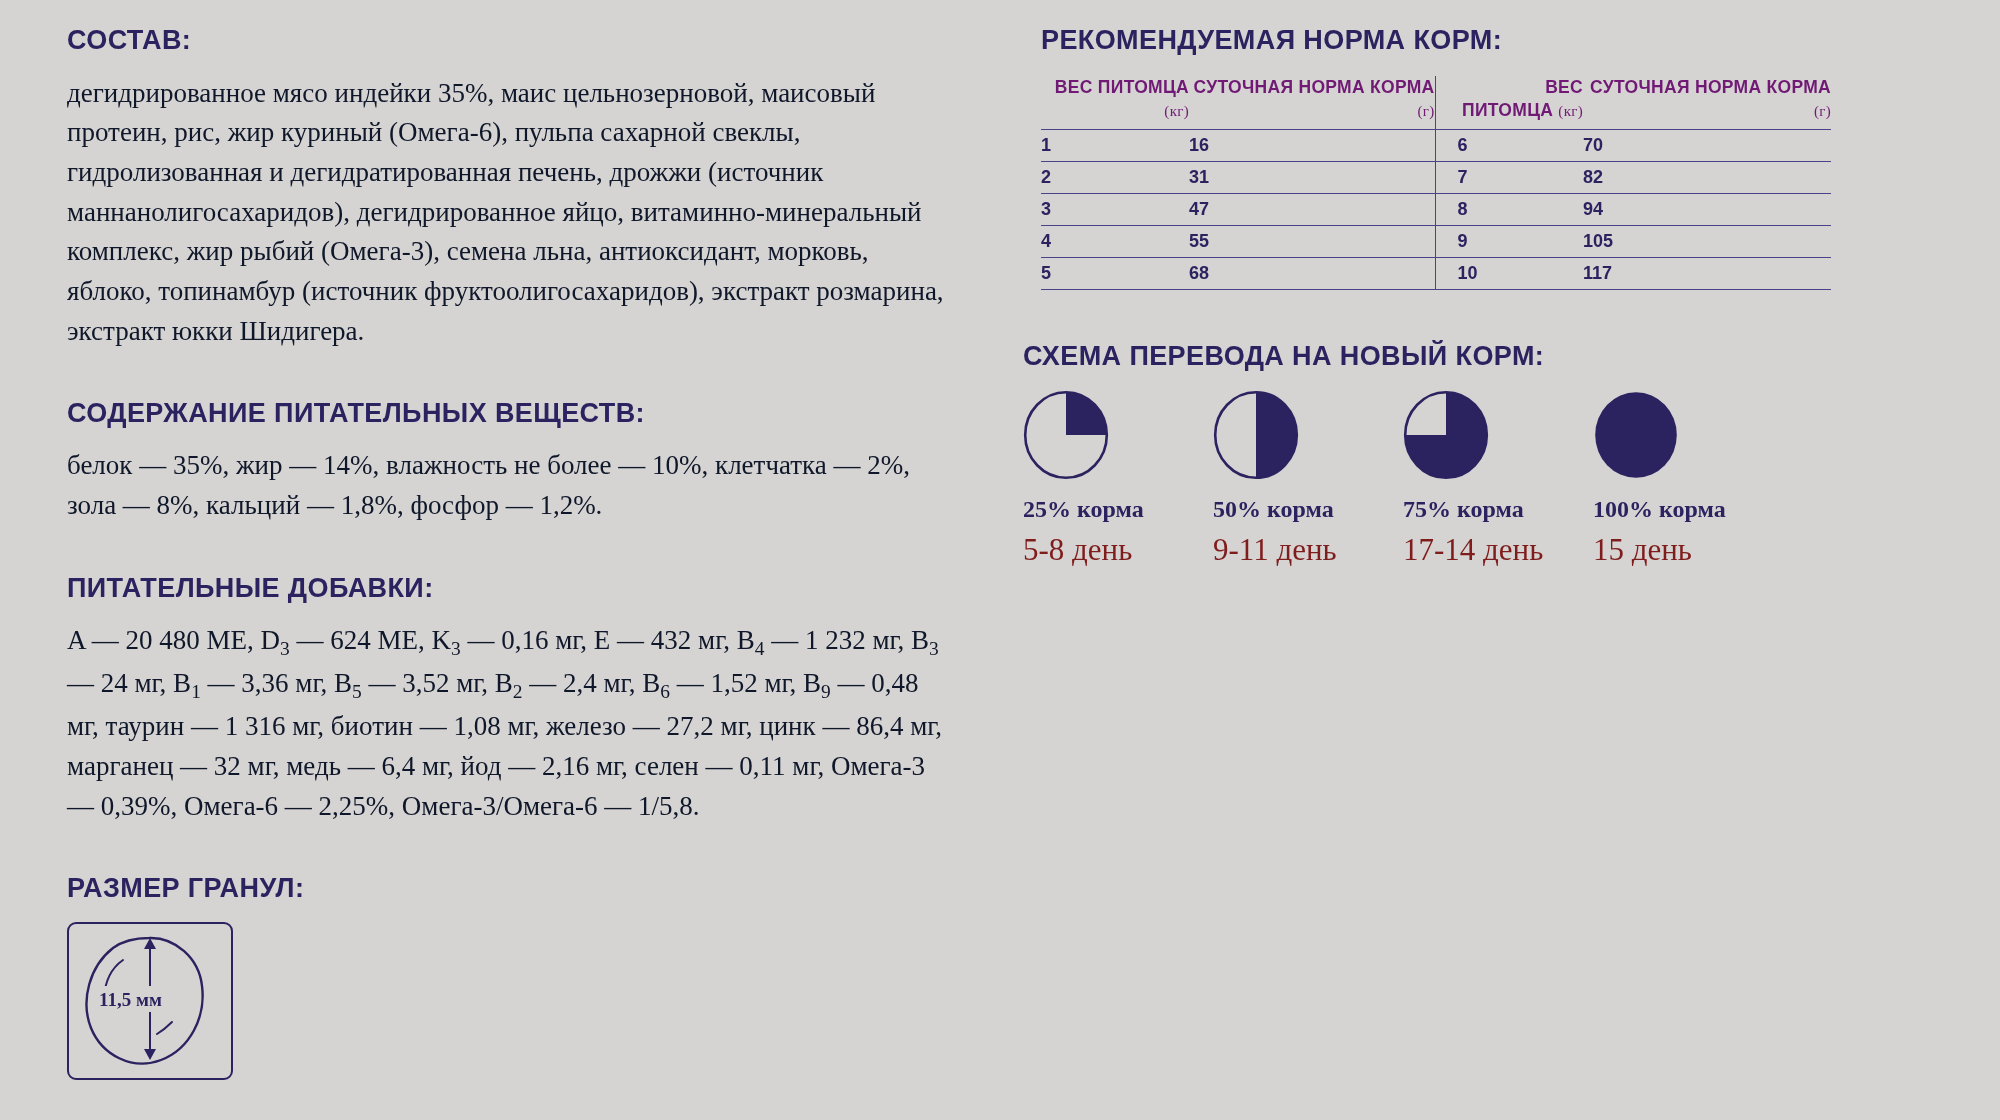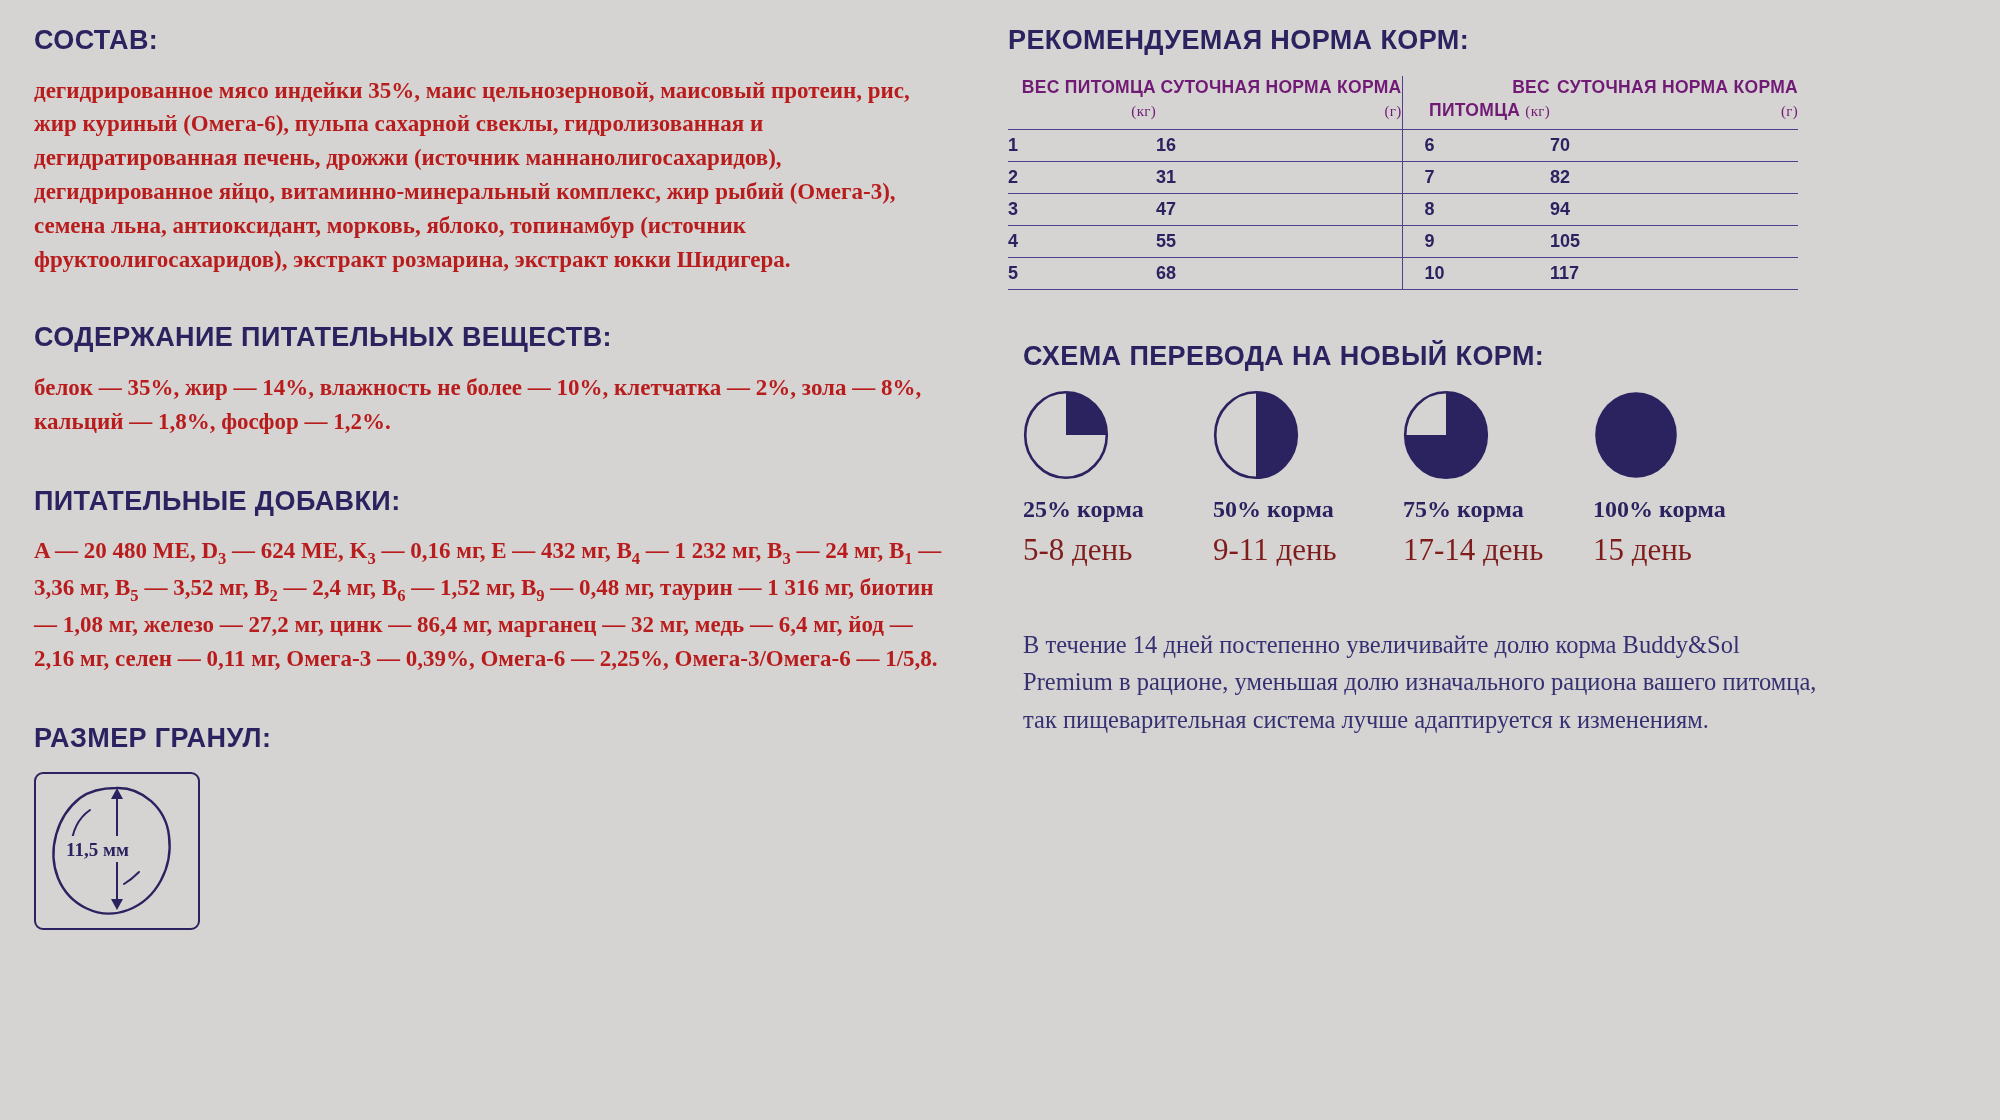"СОСТАВ:" .block { margin-left: none -> 33px }
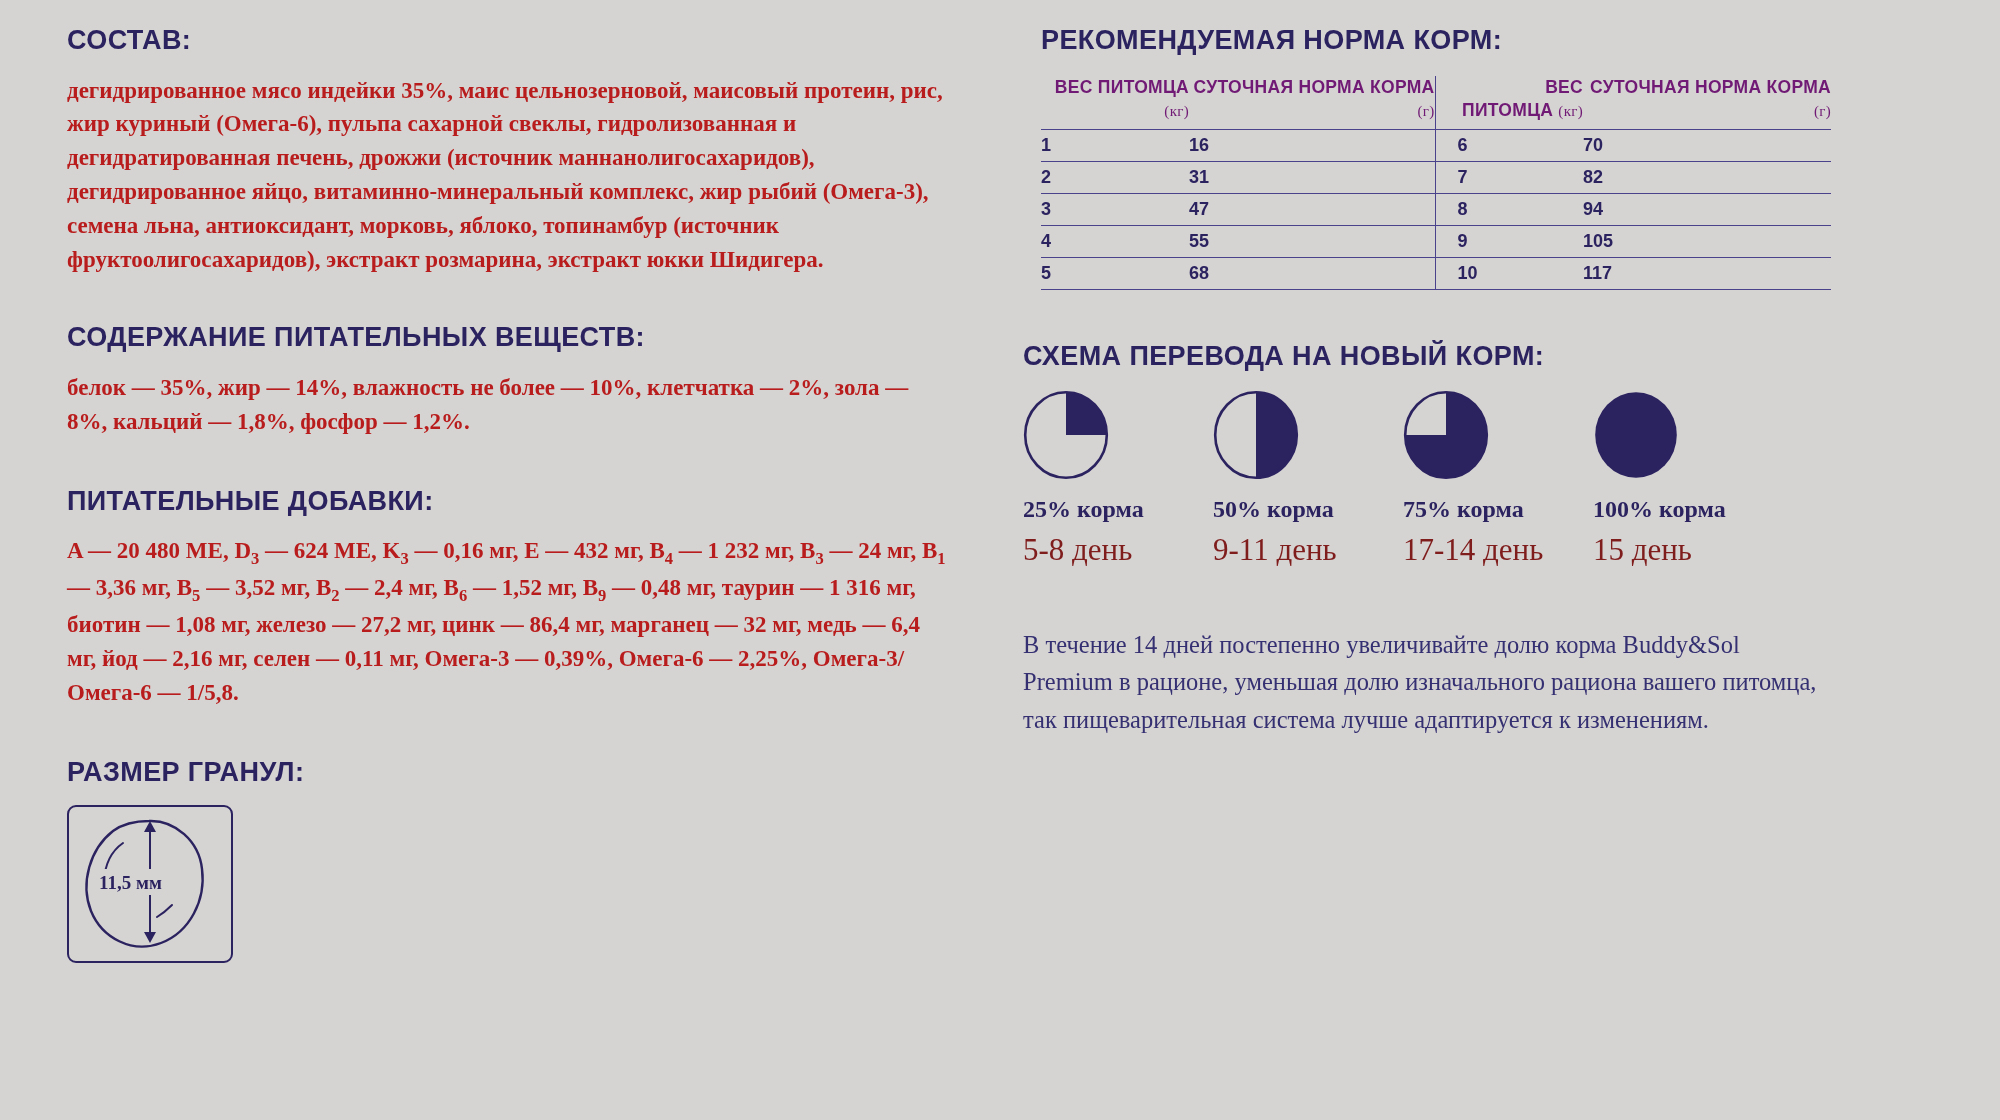"дегидрированное мясо индейки 35%, маис" .body-text { color: #b91c1c -> #0f172a; font-size: 23px -> 27px; font-weight: bold -> none }
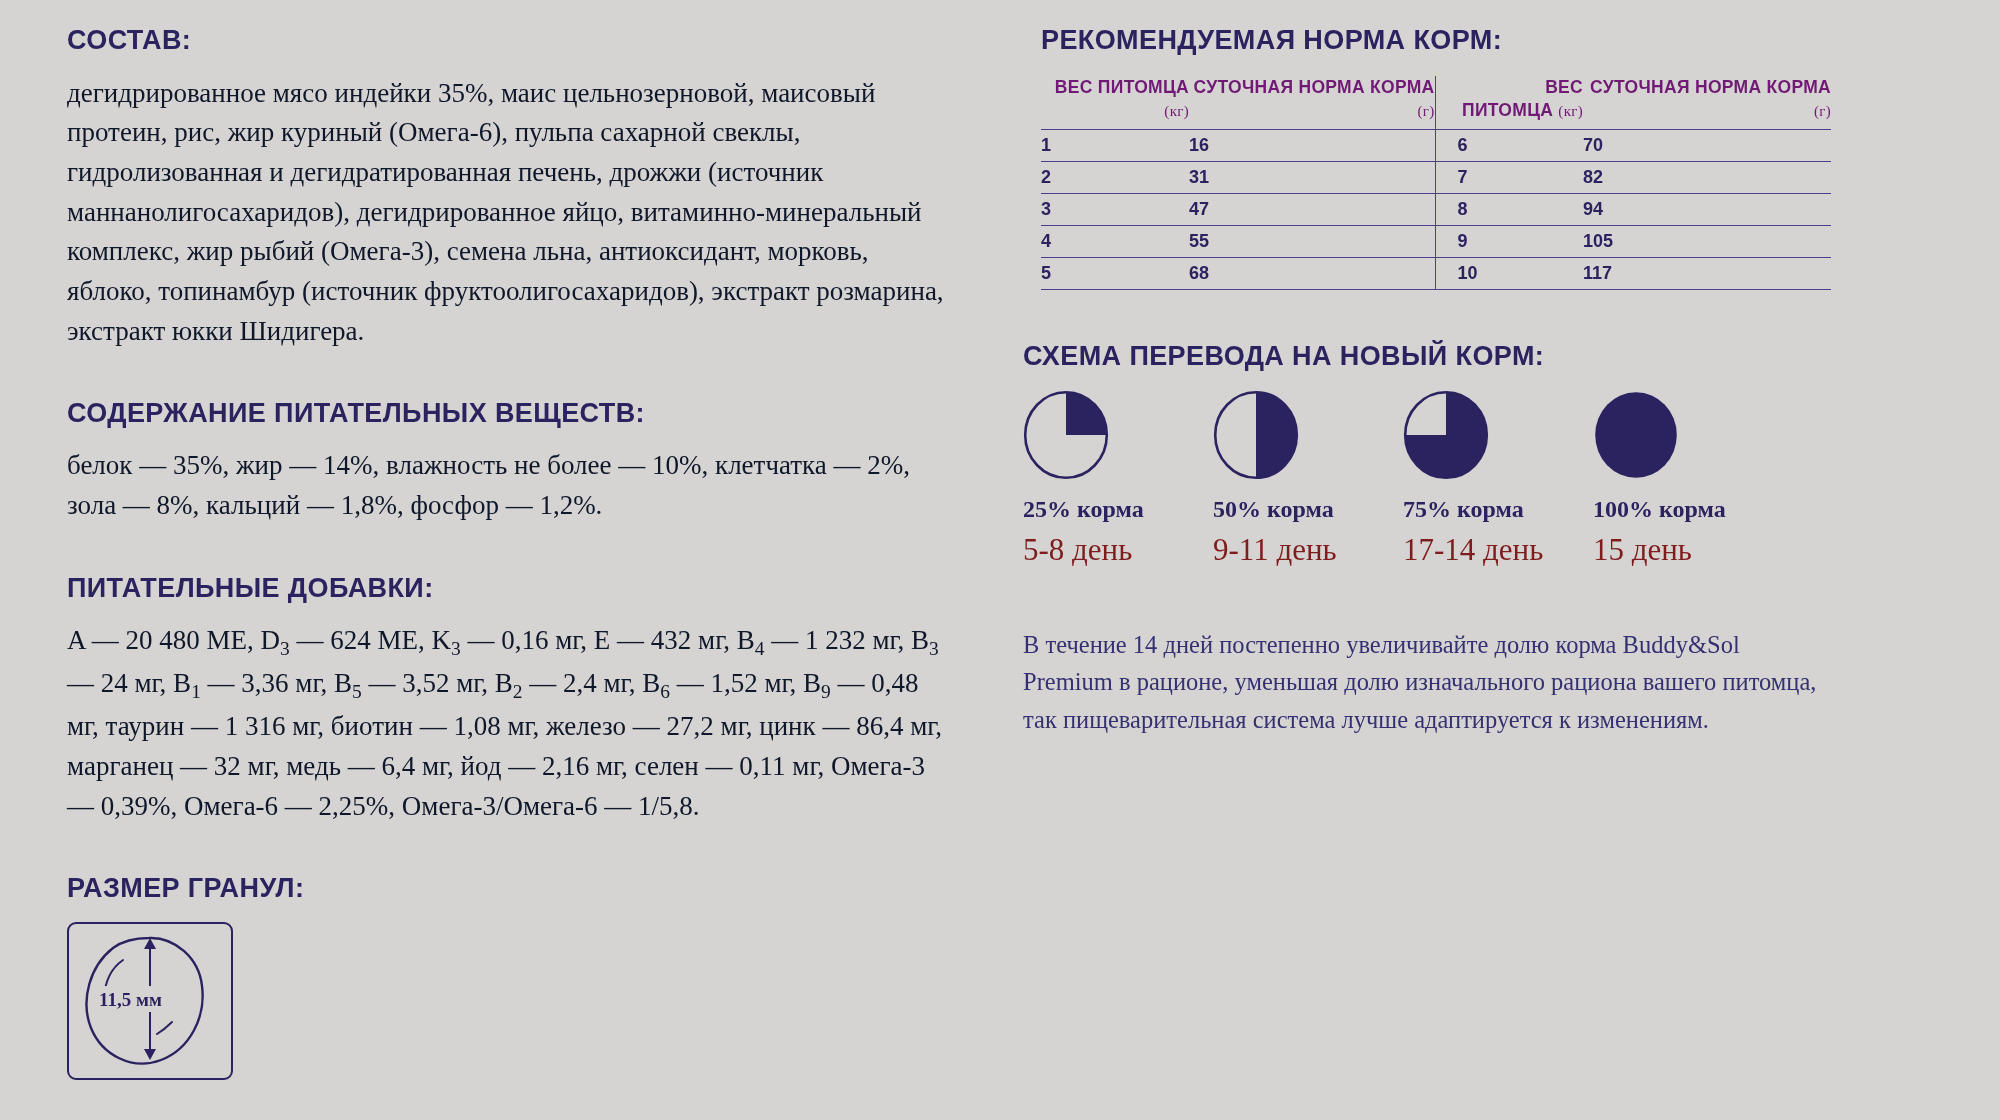"В течение 14 дней постепенно" div.scheme-note { html: <div>В течение 14 дней постепенно увеличивайте долю корма Buddy&amp;Sol Premium в рационе, уменьшая долю изначального рациона вашего питомца, так пищеварительная система лучше адаптируется к изменениям.</div> -> none }
